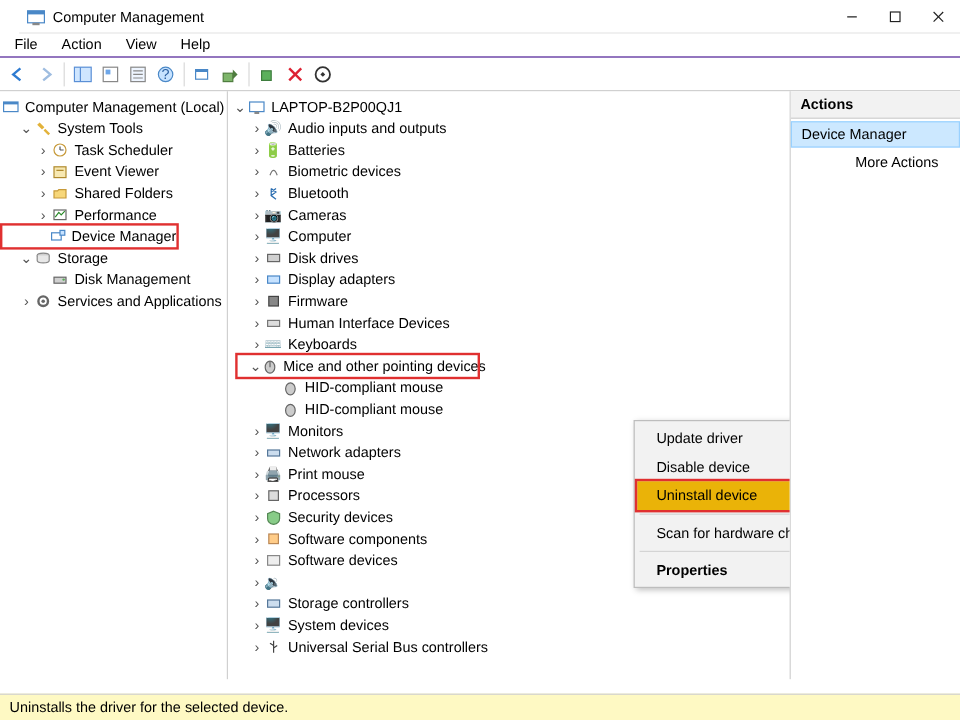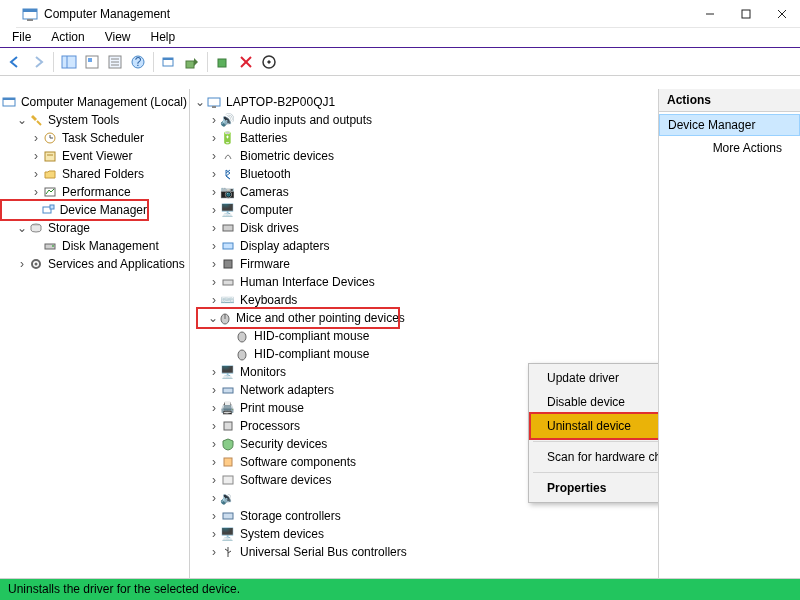"Computer Management (Local)" .content { margin-top: 13px -> none }
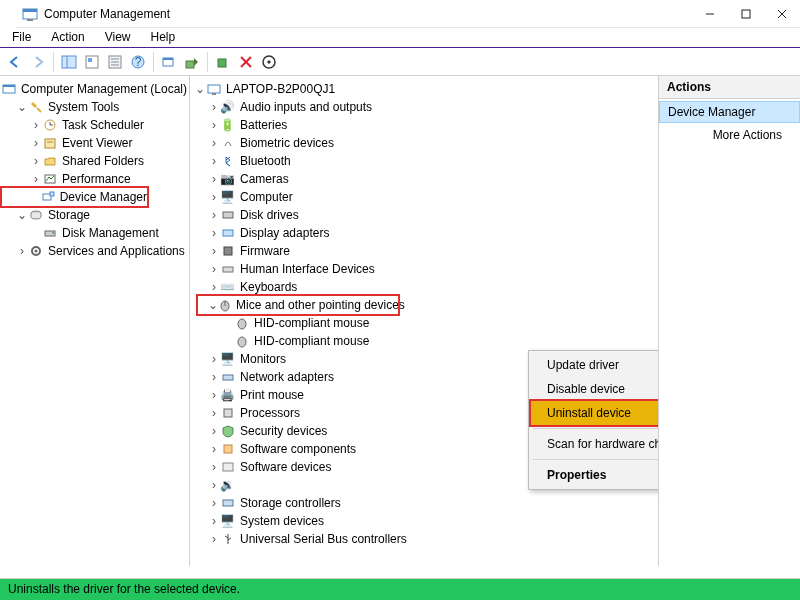"Uninstalls the driver for the" .statusbar { background: #22c55e -> #fef9c3 }
